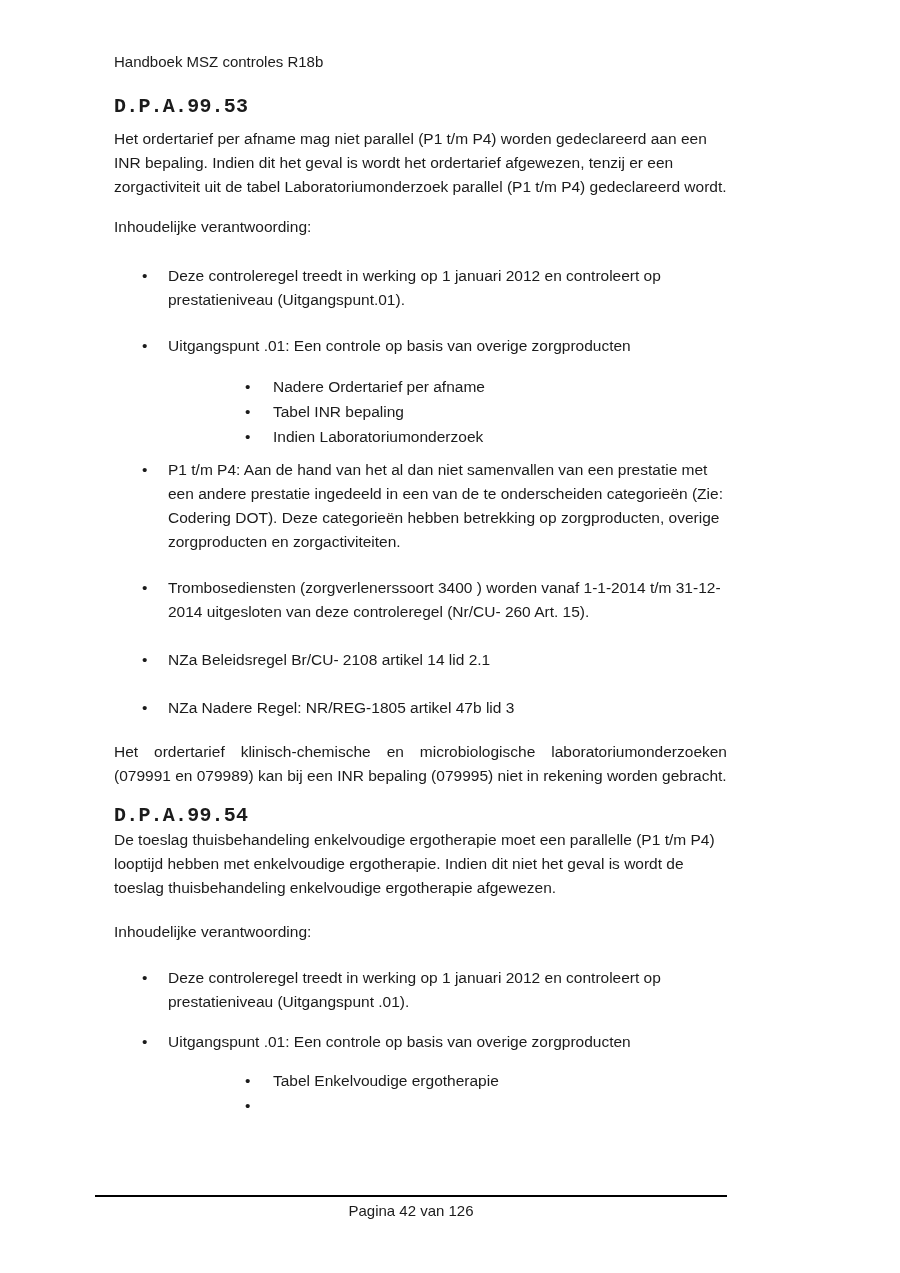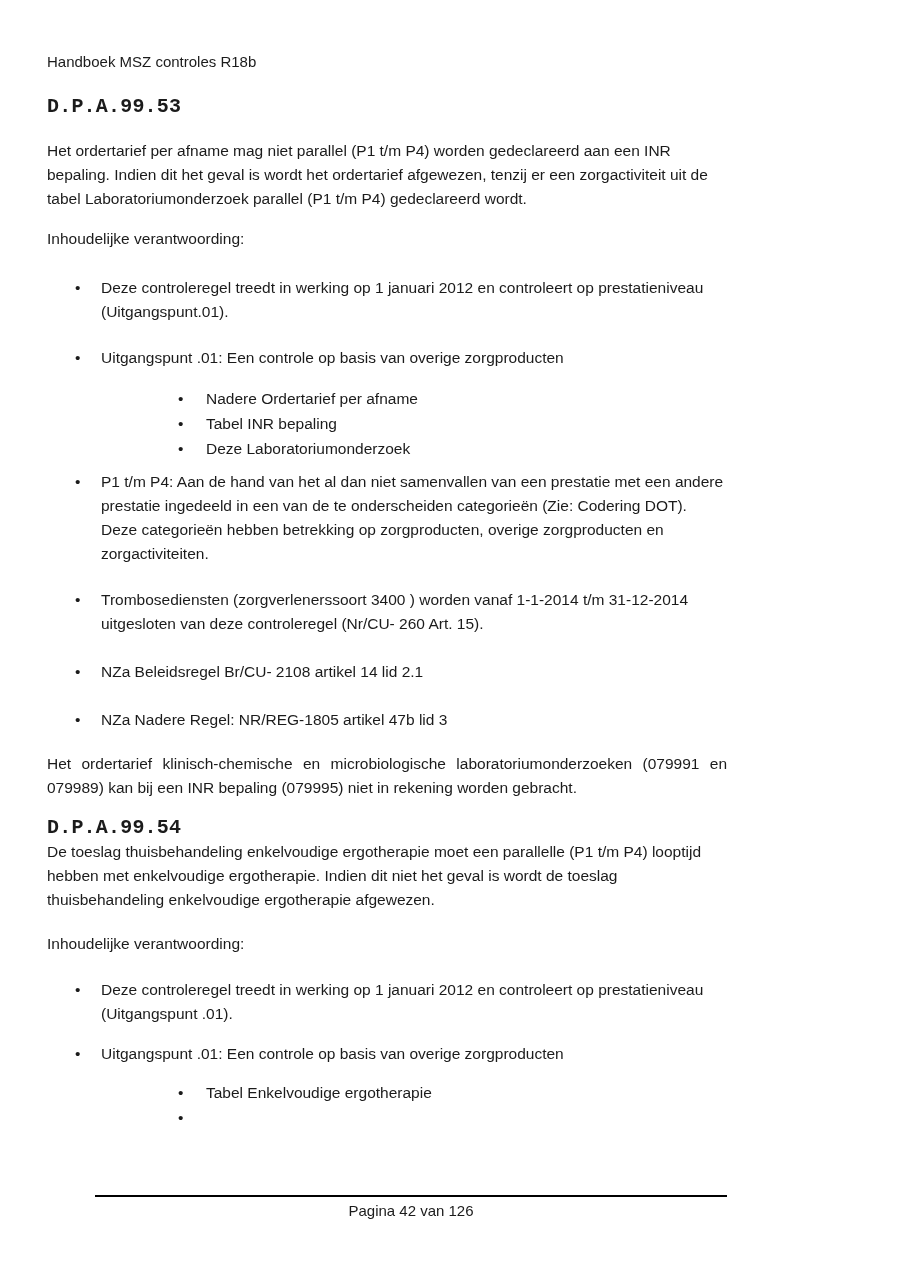"Handboek MSZ controles R18b" .page { padding: 53px 105px 0 47px -> 53px 105px 0 114px }
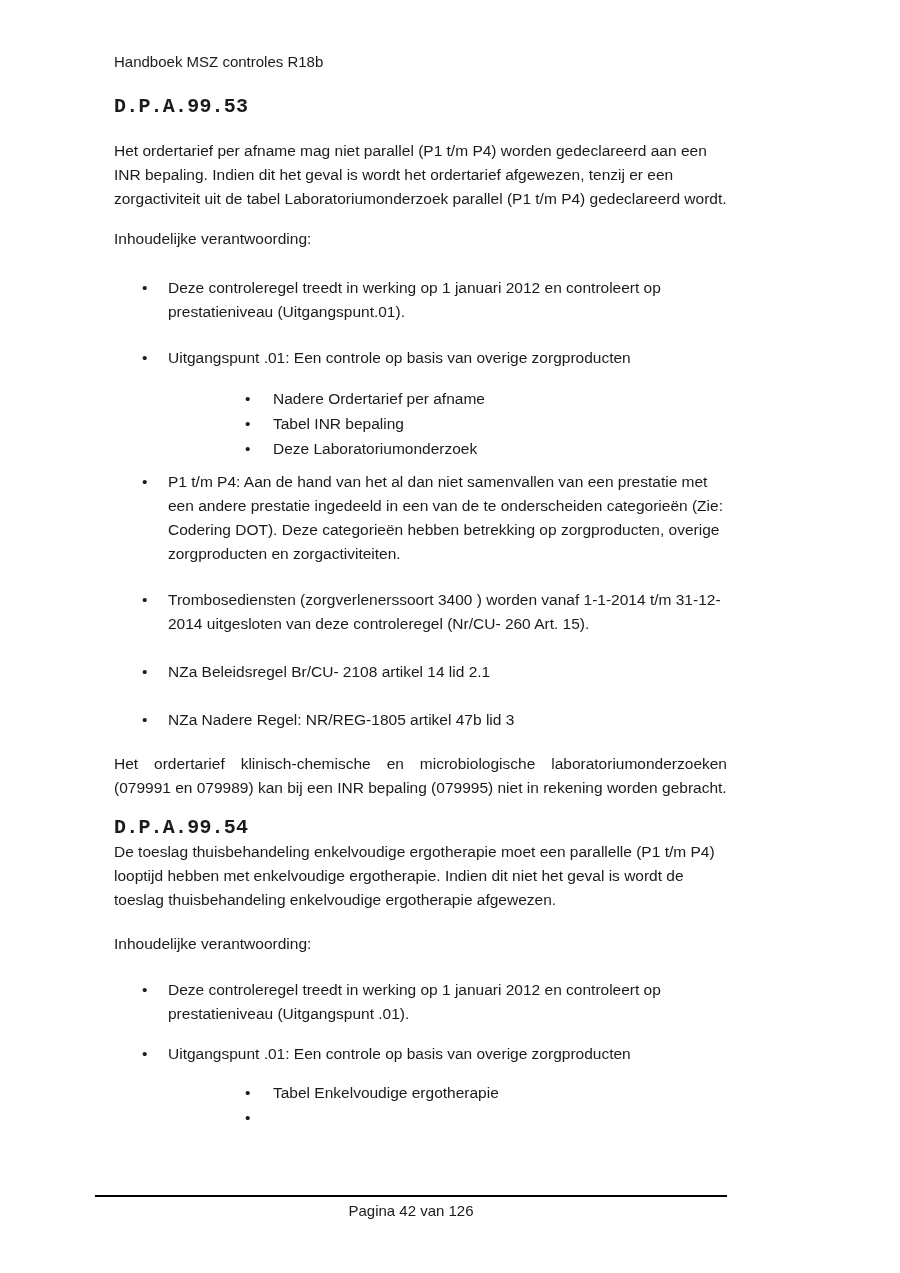"Het ordertarief per afname mag" p { margin-top: 20px -> 8px }
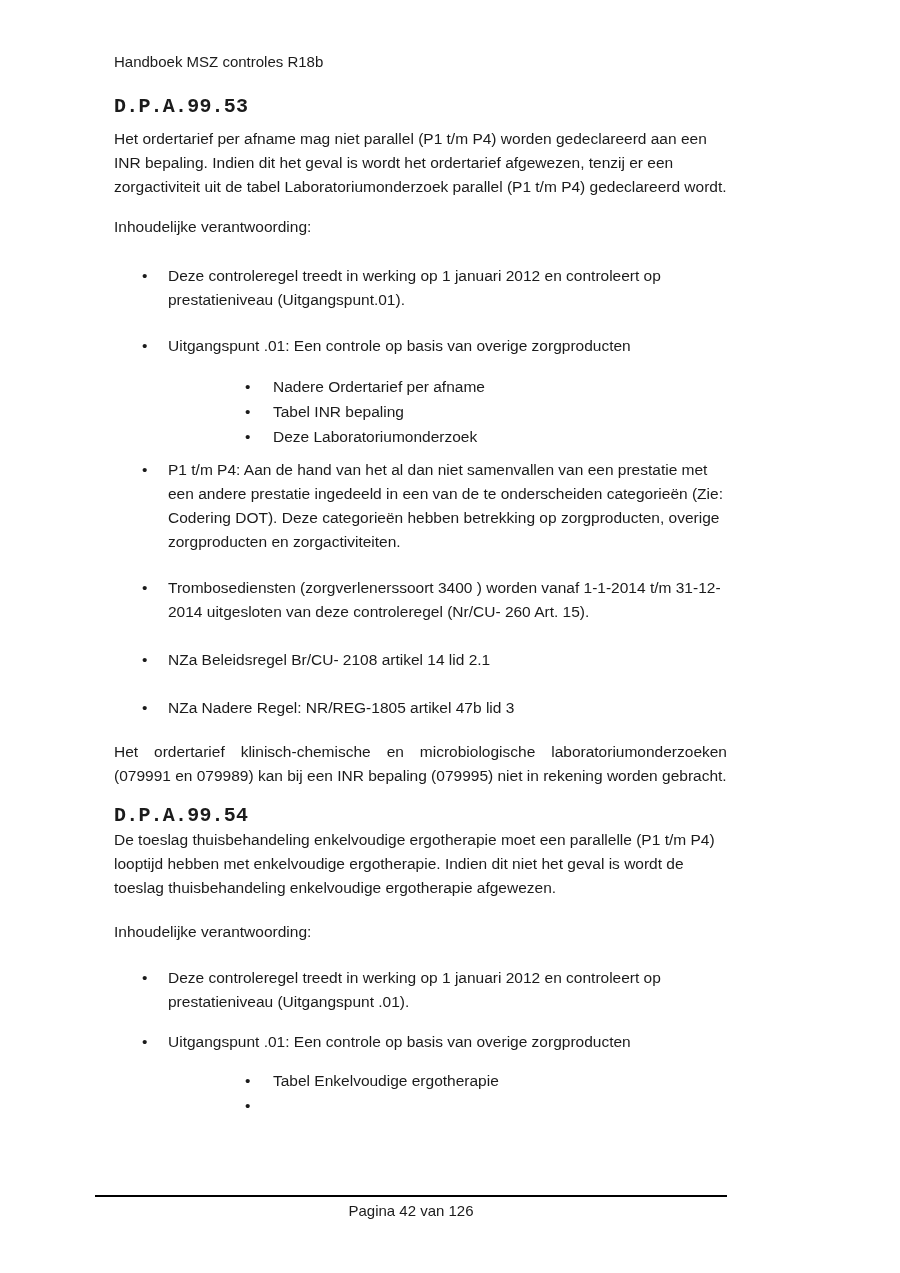"Deze Laboratoriumonderzoek" span.btext { text: Deze -> Indien }
